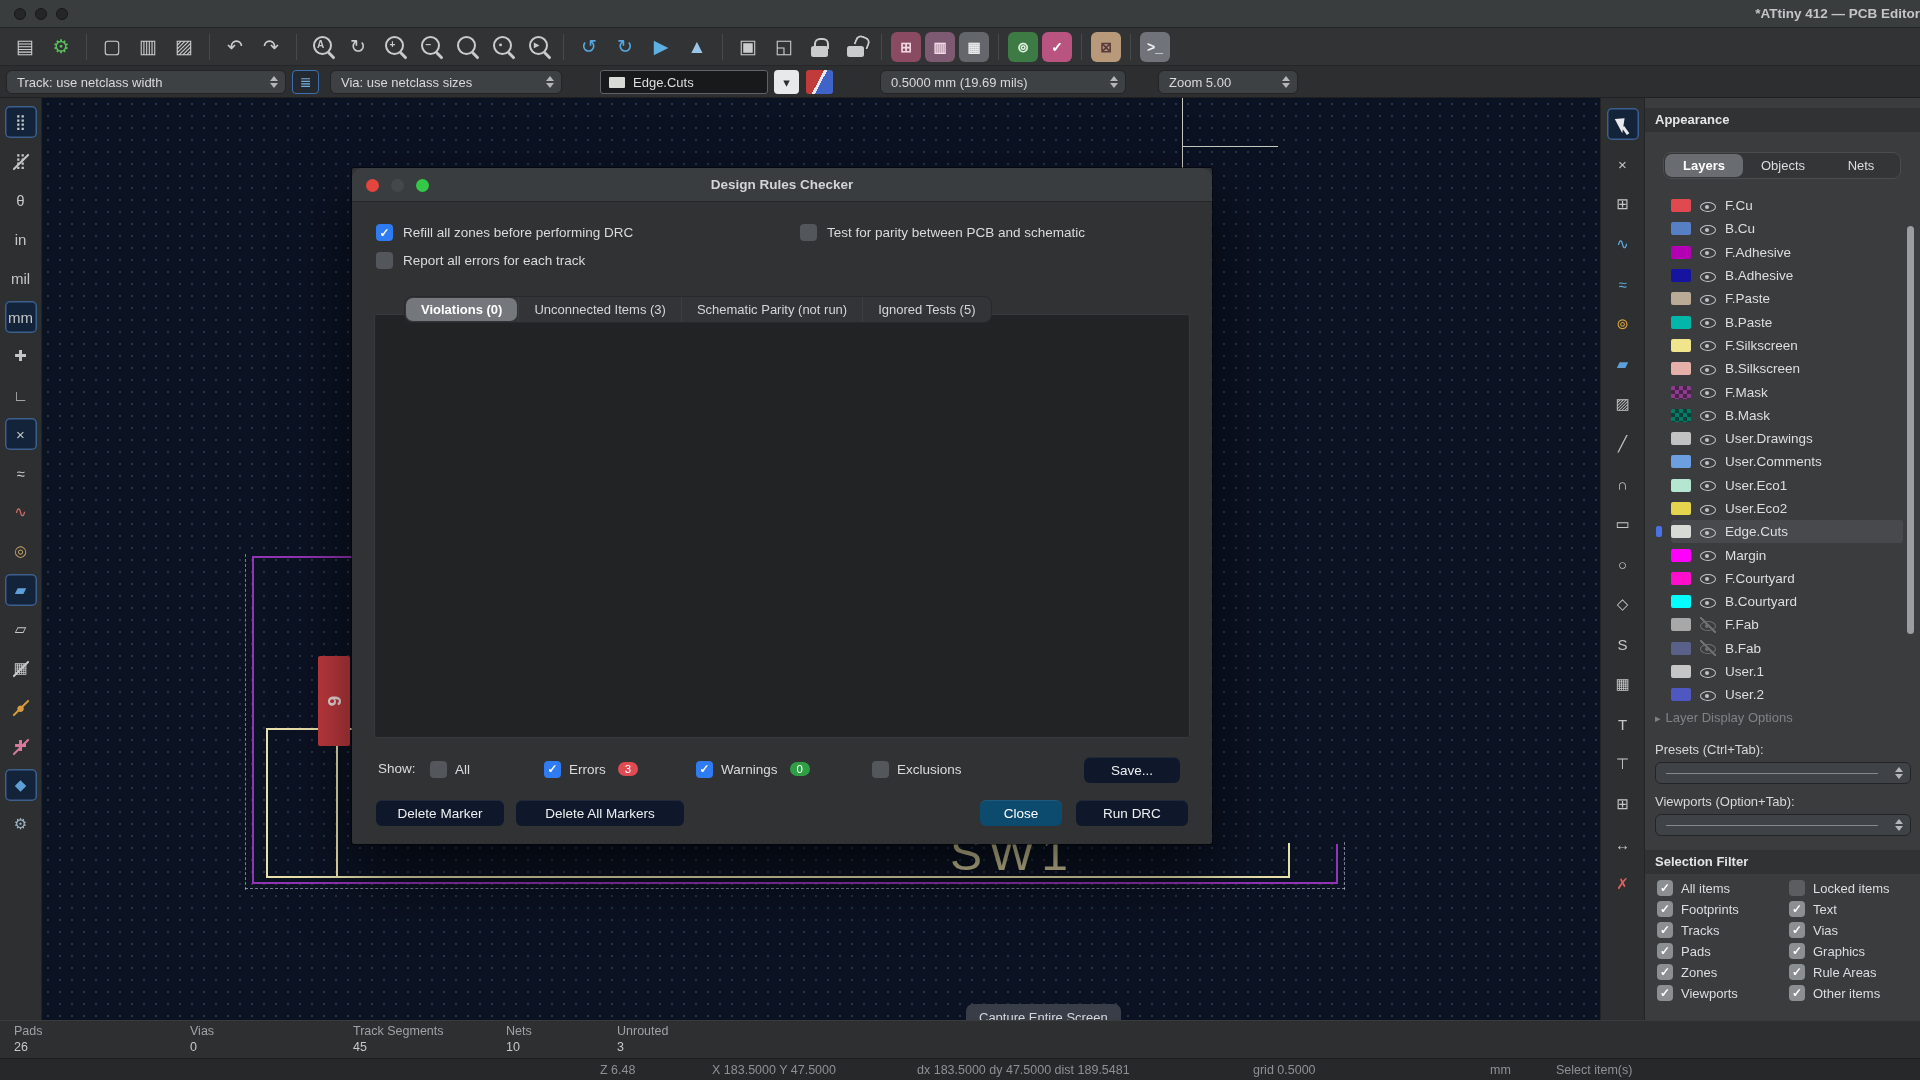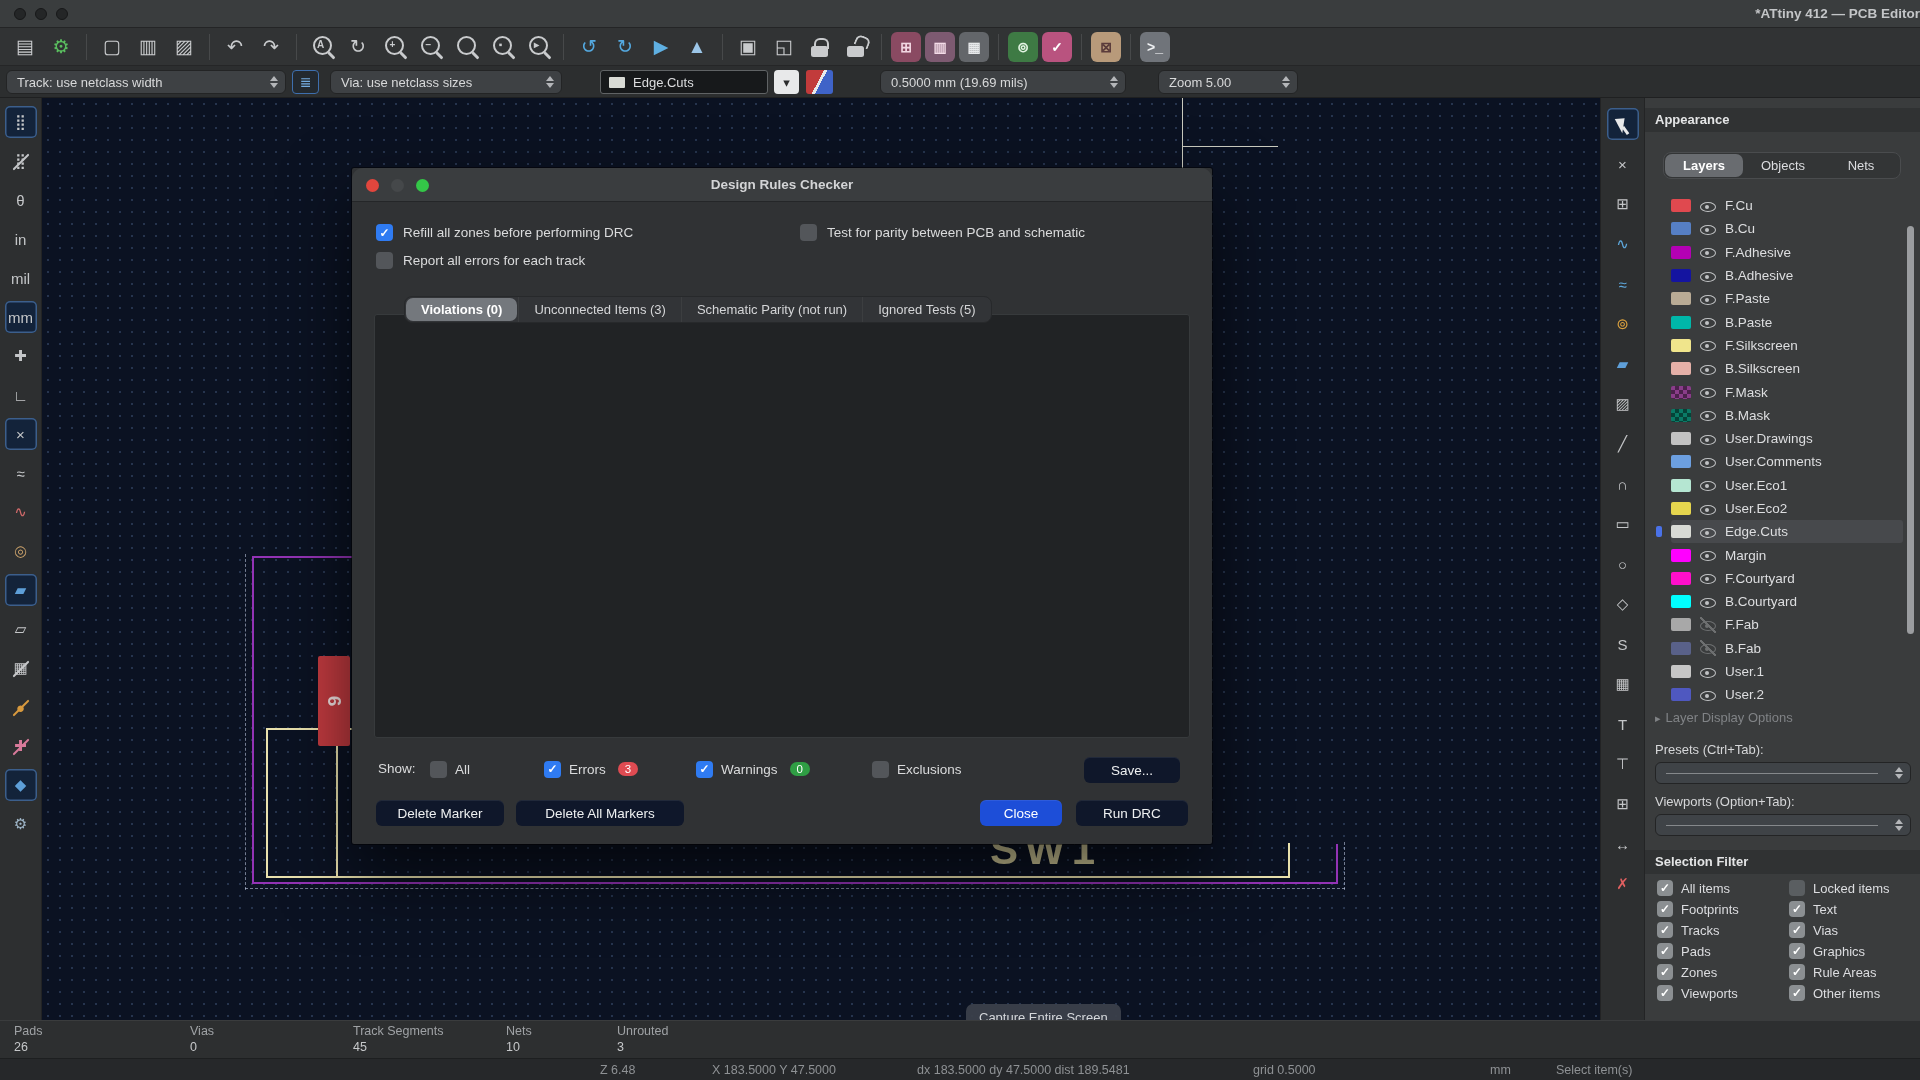"Close" .btn.primary { background: #1d4ed8 -> #0c4a6e }
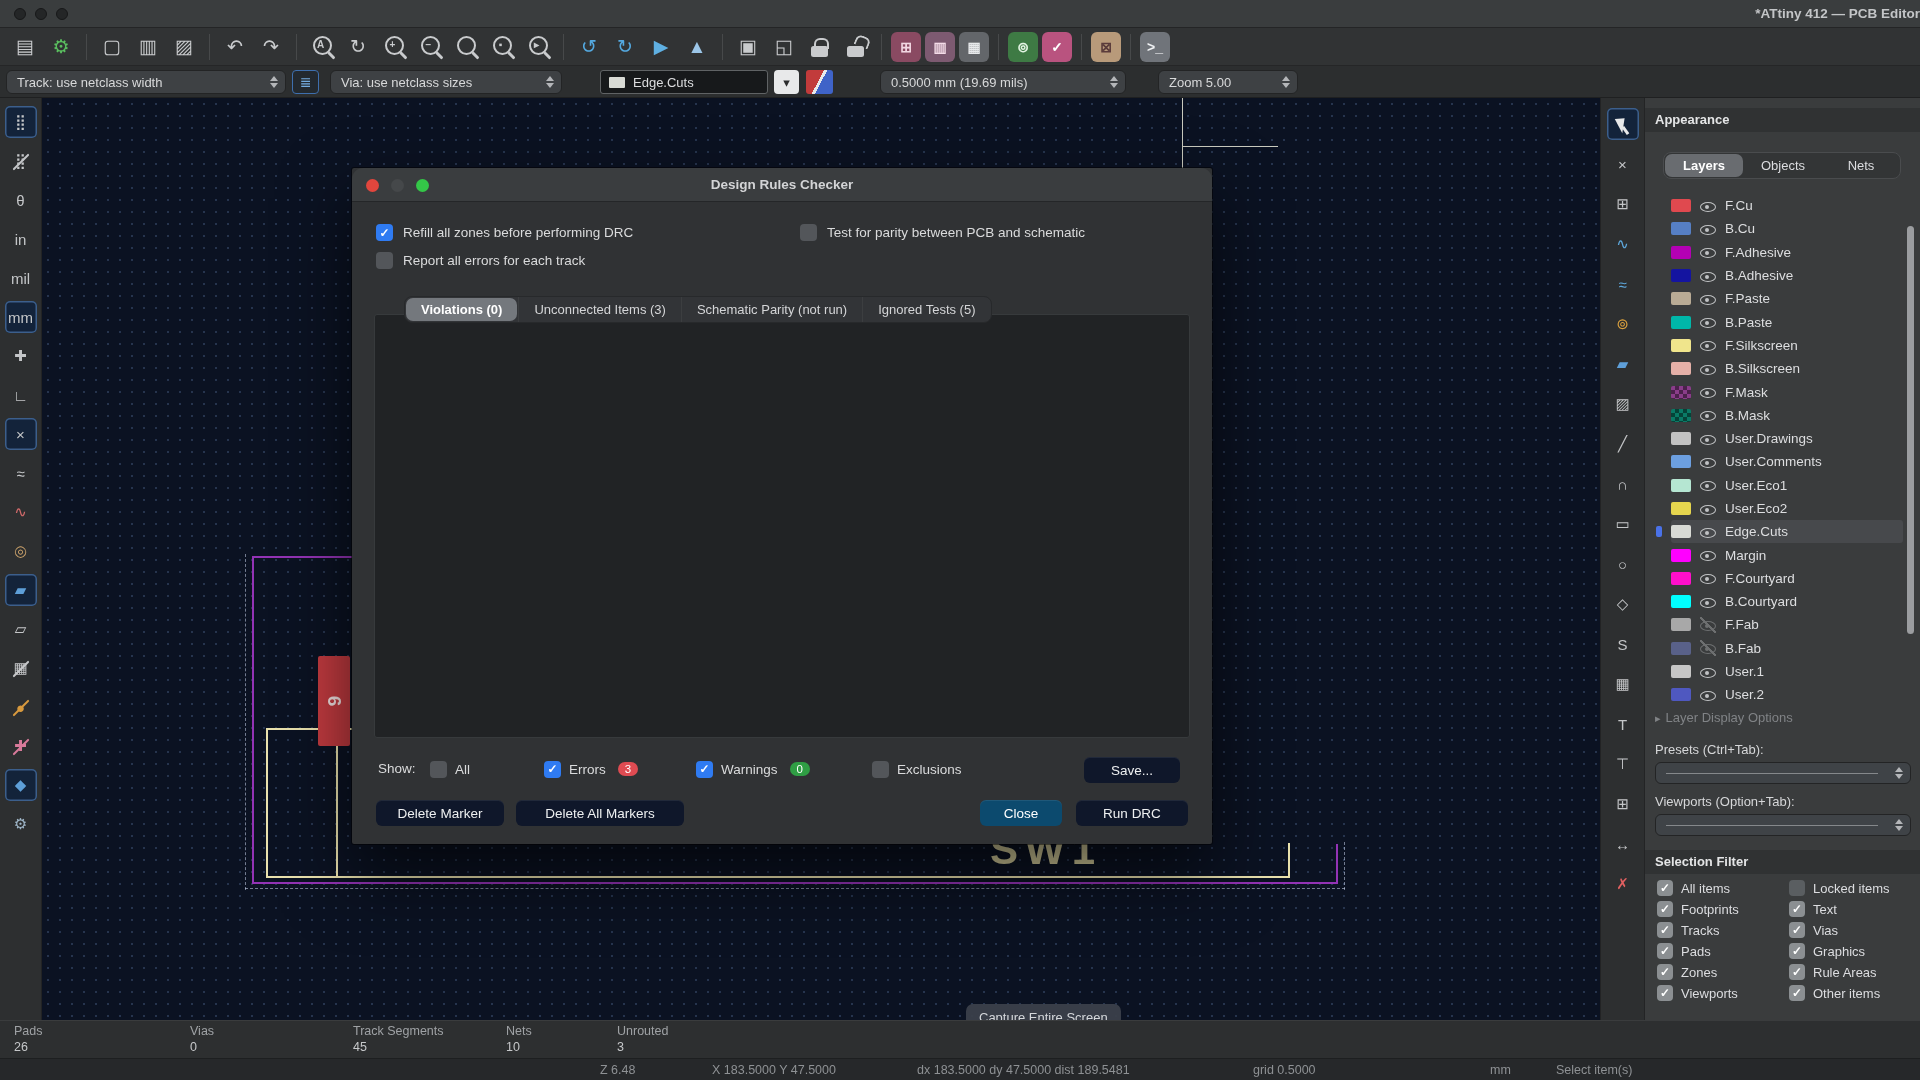"SW1" .sw1 { font-size: 42px -> 48px; font-weight: 700 -> 400; left: 948px -> 908px }
